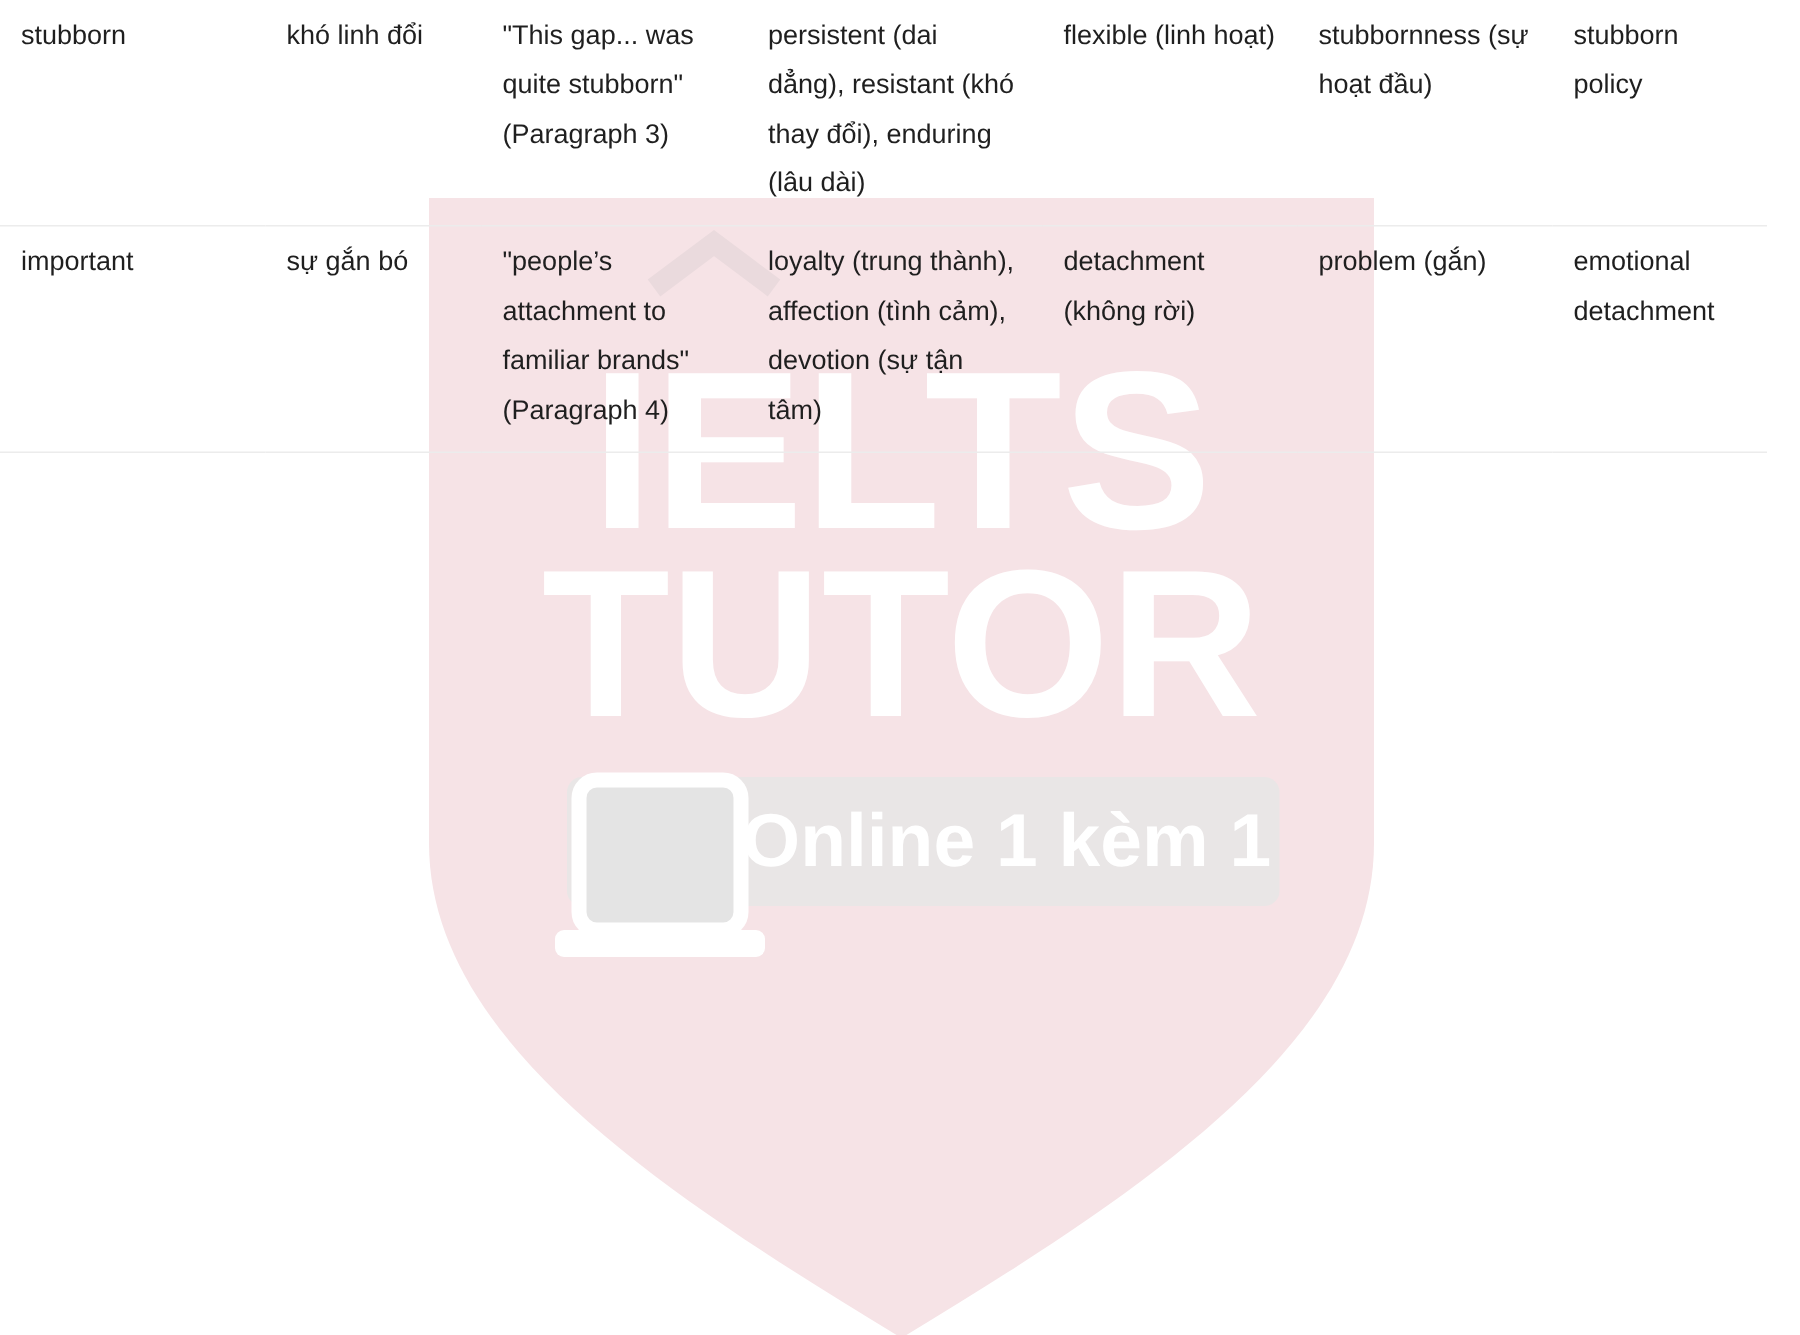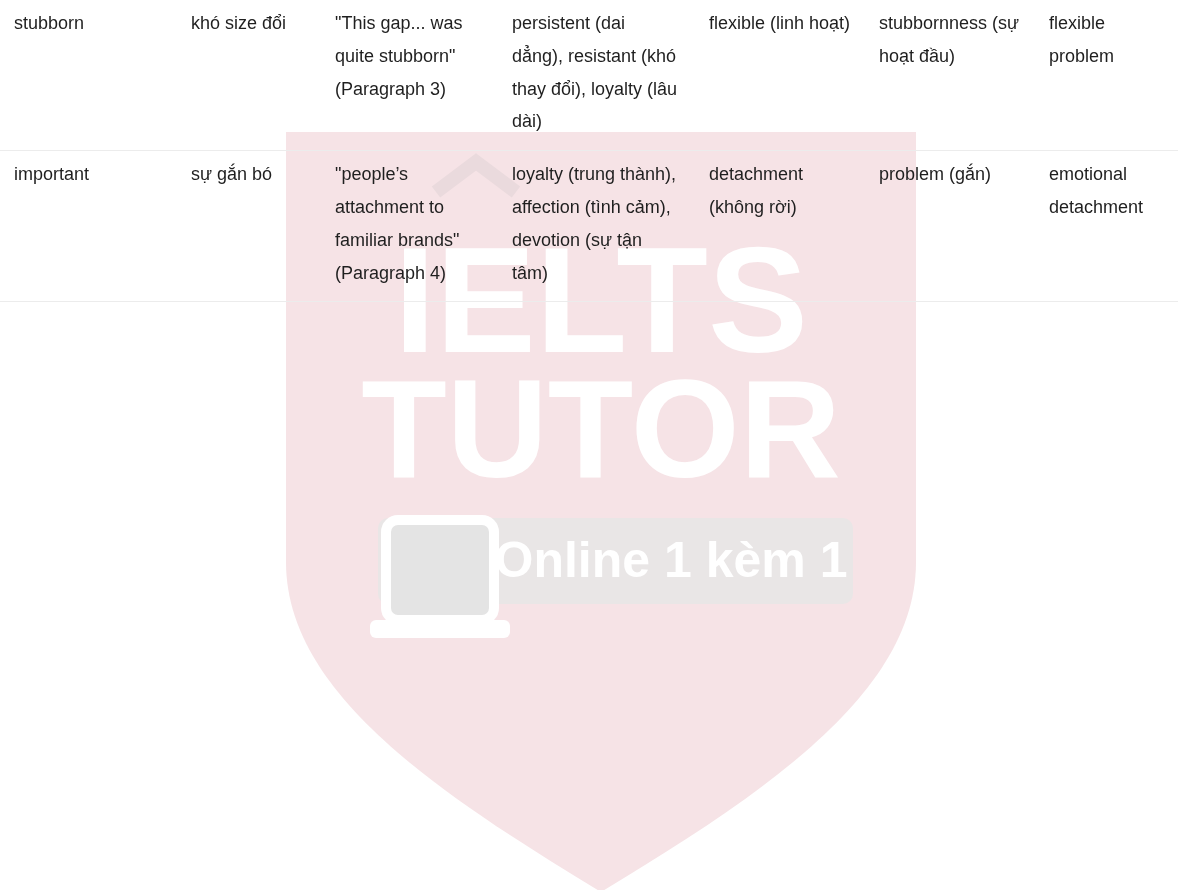"khó size đổi" td { text: size -> linh }
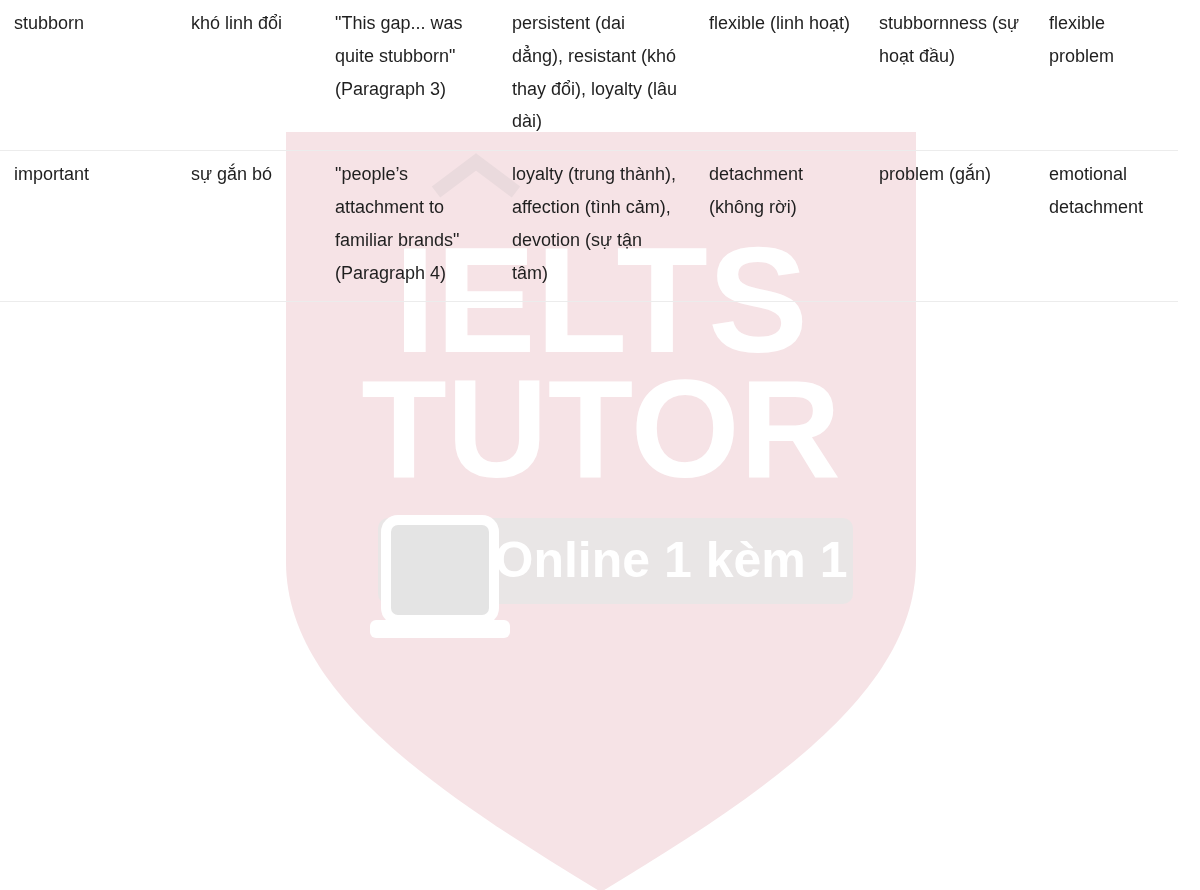"persistent (dai dẳng), resistant (khó" td { text: loyalty -> enduring }
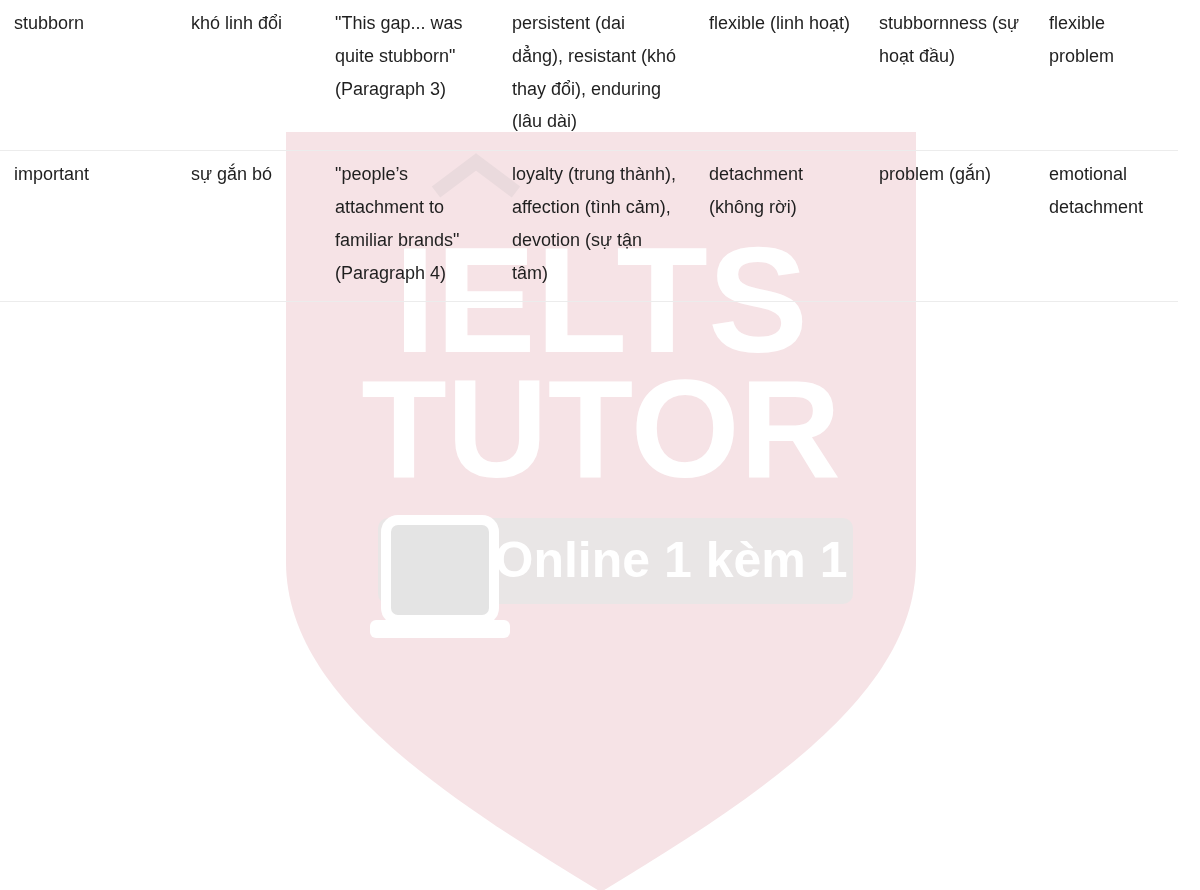"flexible problem" td { text: flexible problem -> stubborn policy }
